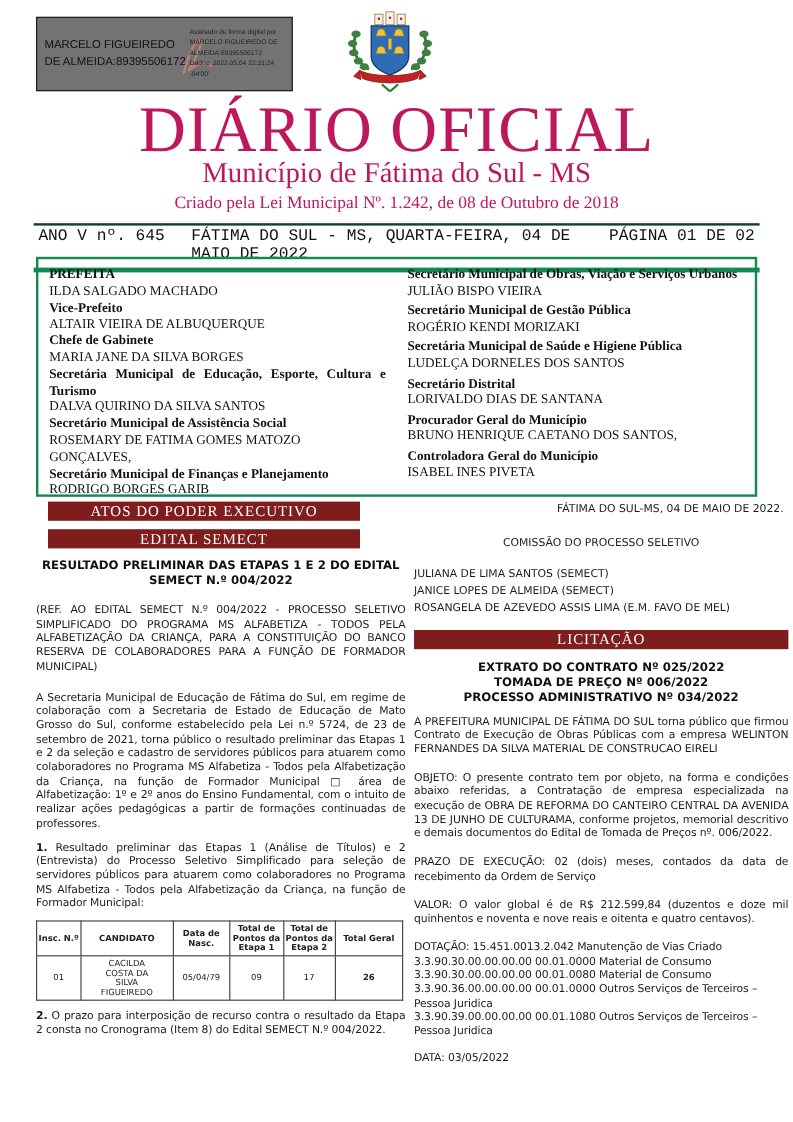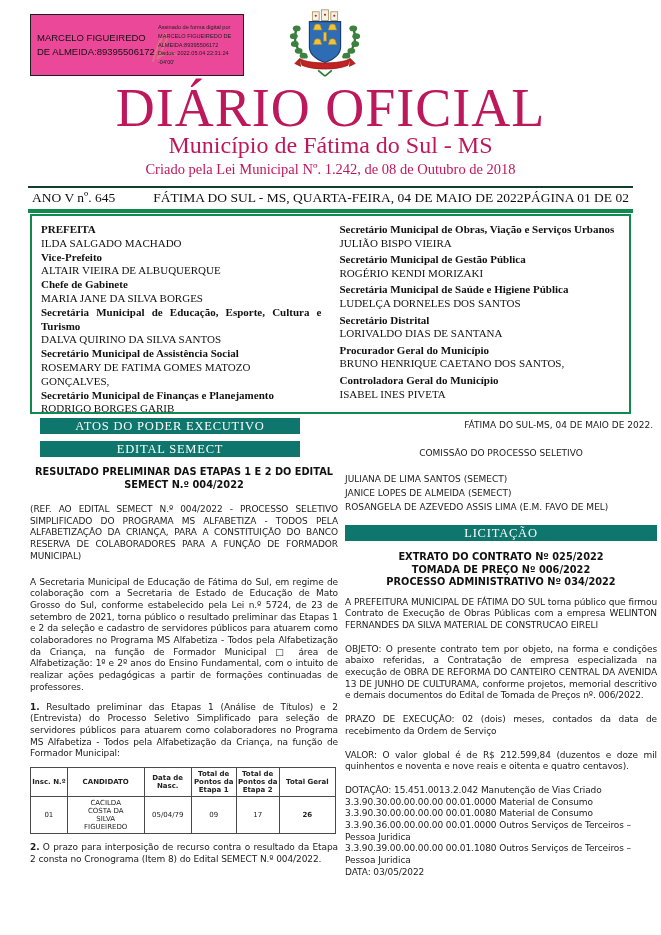"MARCELO FIGUEIREDO DE" .sigbox { background: #ec4899 -> #737373 }
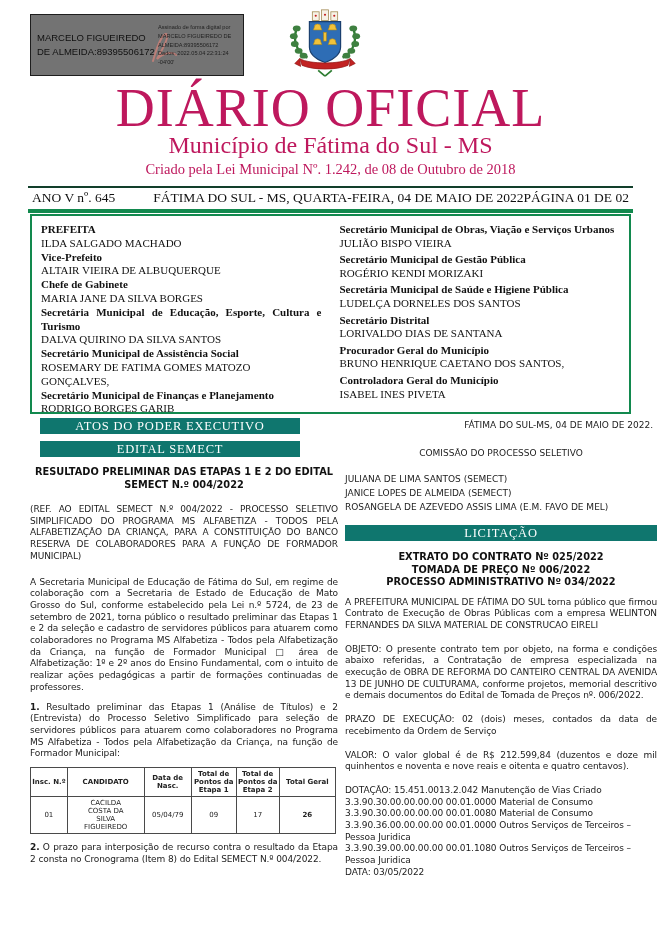"ANO V nº. 645" .issuebar { font-family: Liberation Serif, serif -> Liberation Mono, monospace }
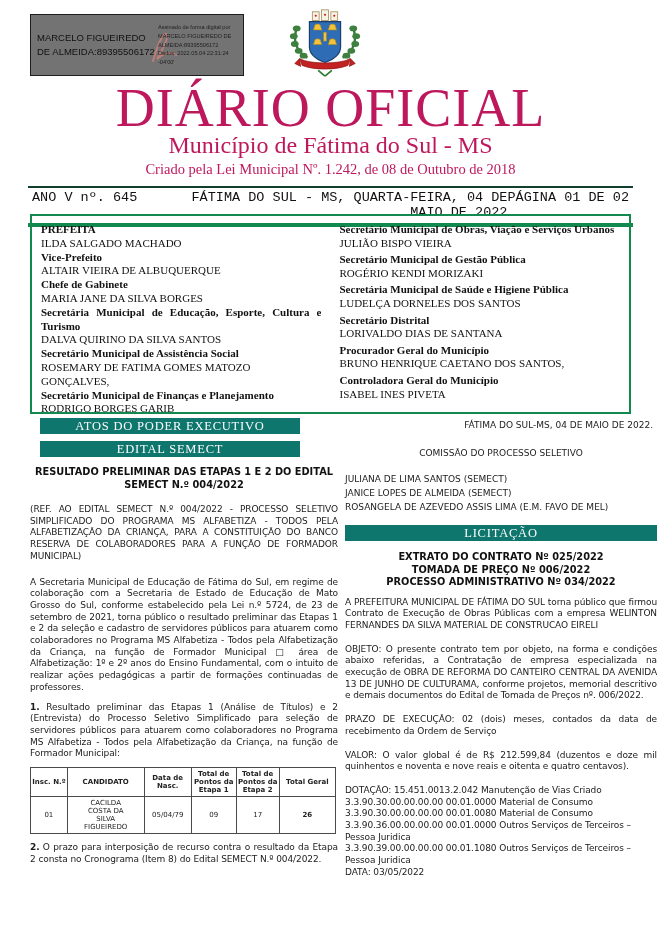"FÁTIMA DO SUL - MS," .issue-date { text-align: right -> left }
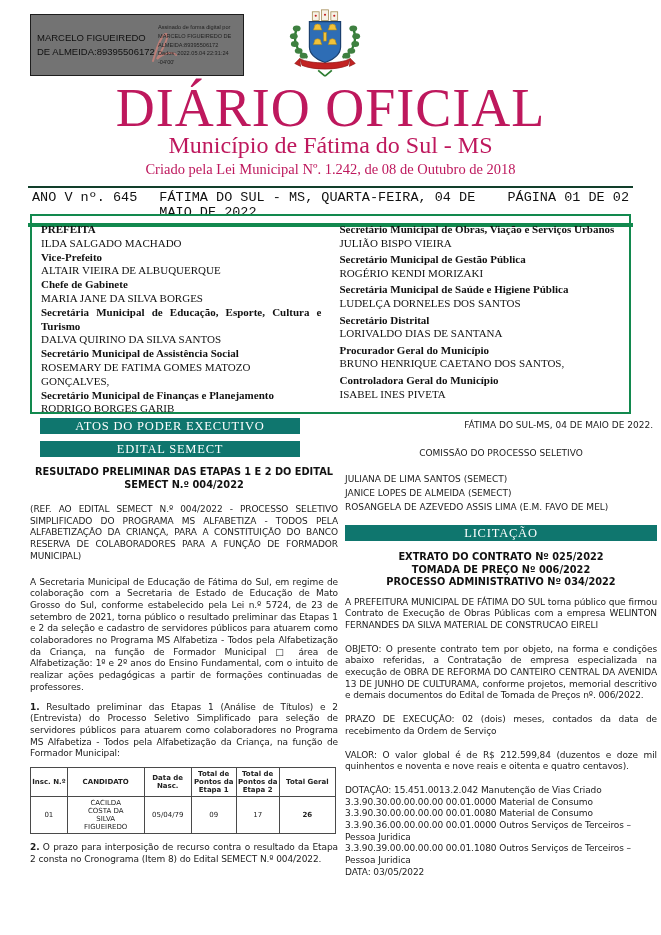"ATOS DO PODER EXECUTIVO" .greenbar { background: #0f766e -> #7f1d1d }
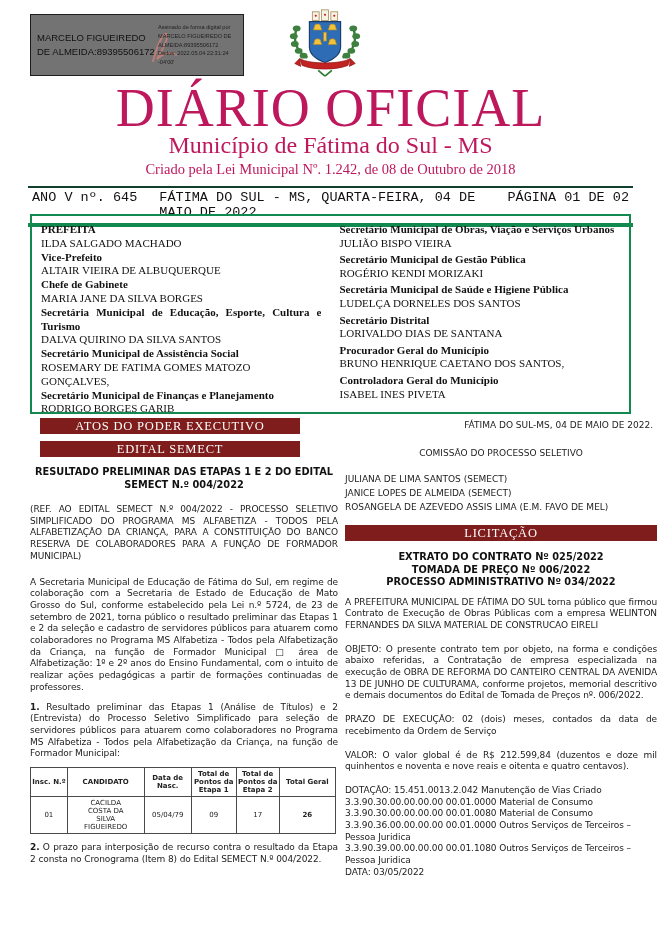"DATA: 03/05/2022" .mt10 { margin-top: none -> 10px }
